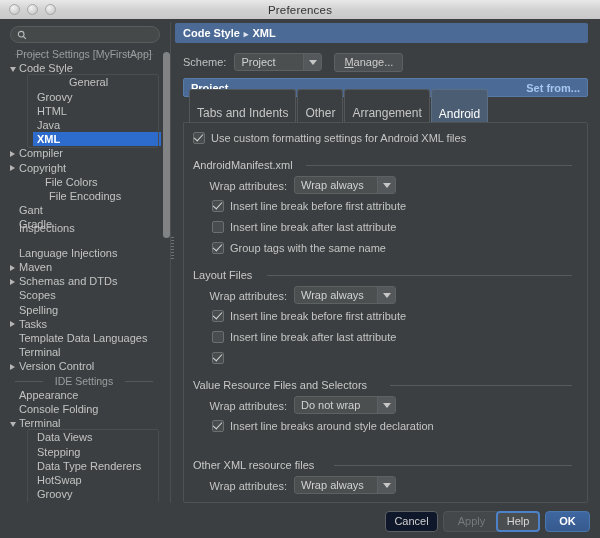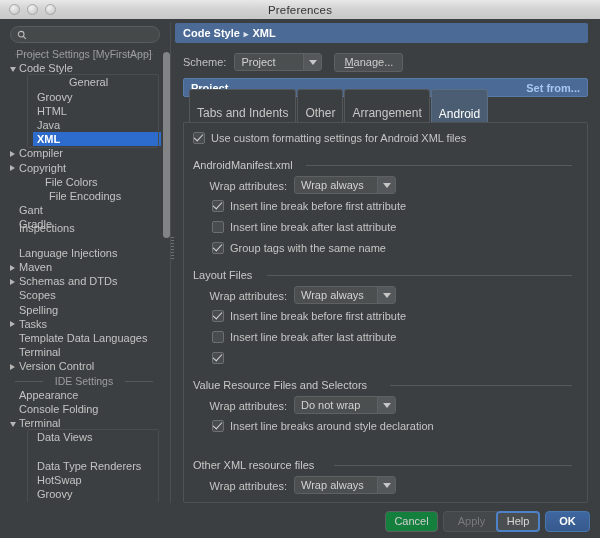"Stepping" div.tree-row { html: none -> <div> <span>Stepping</span> </div> }
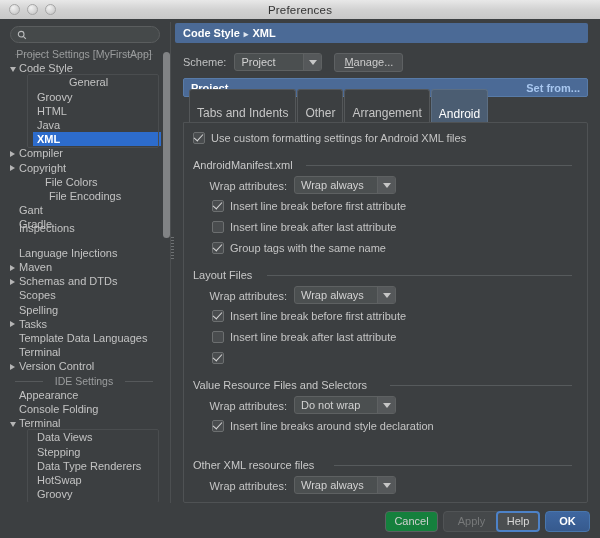"Cancel" .fbtn.normal { background: #15803d -> #0f172a }
